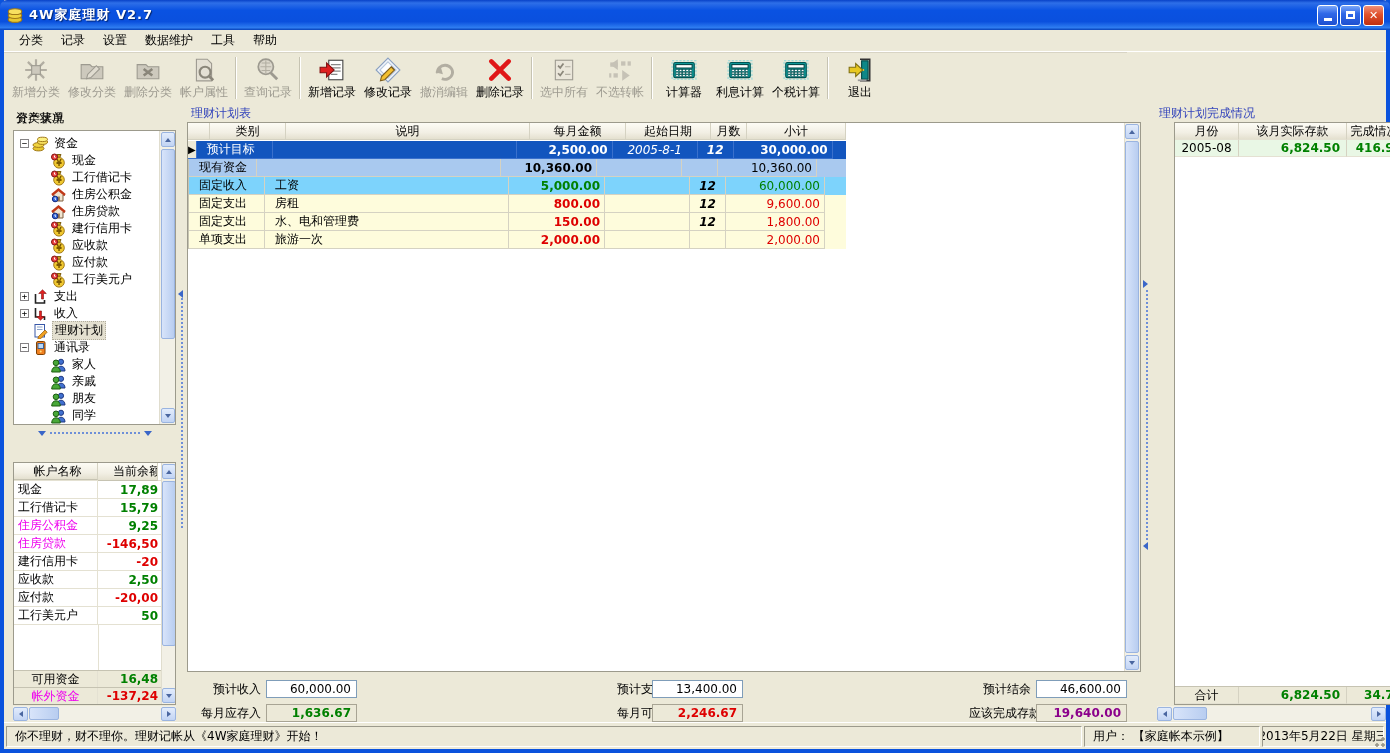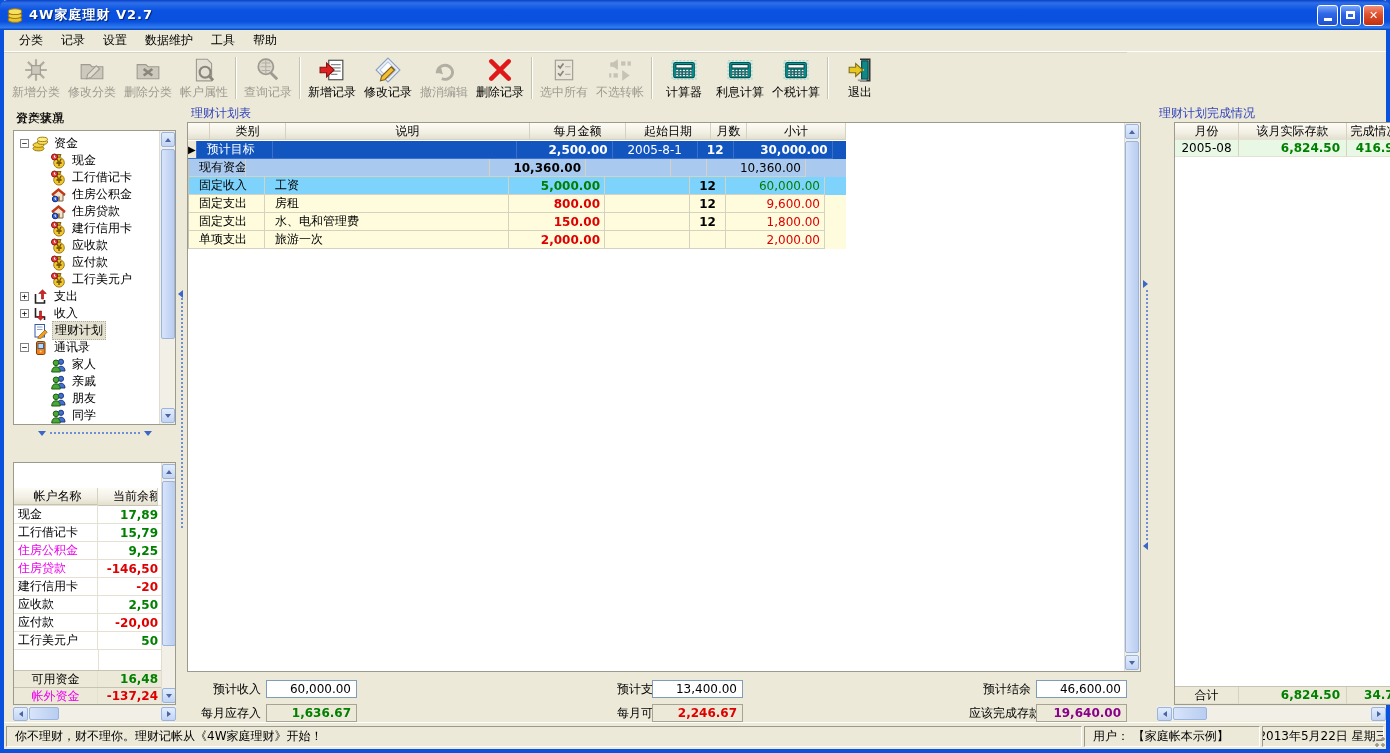"2005-8-1" .ctr { font-style: none -> italic }
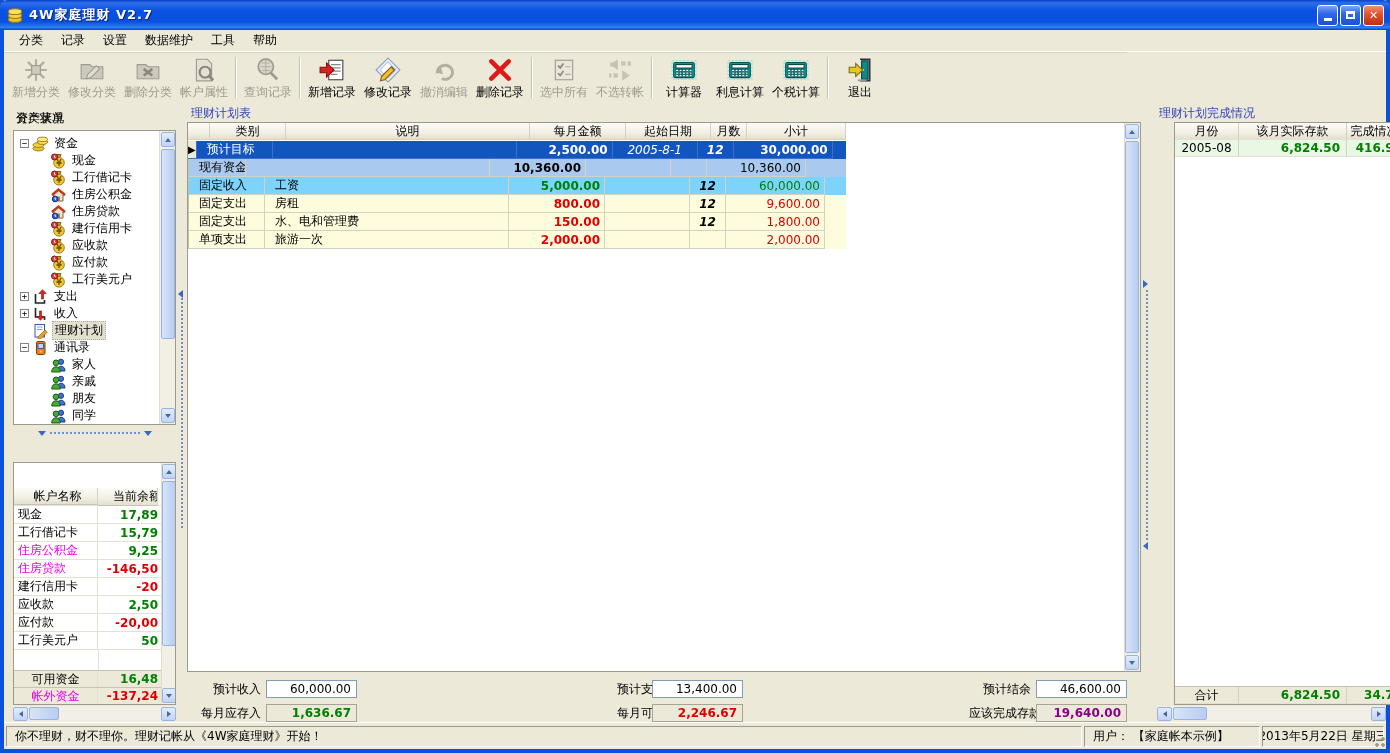"现有资金" div.p-cell { width: 57px -> 68px }
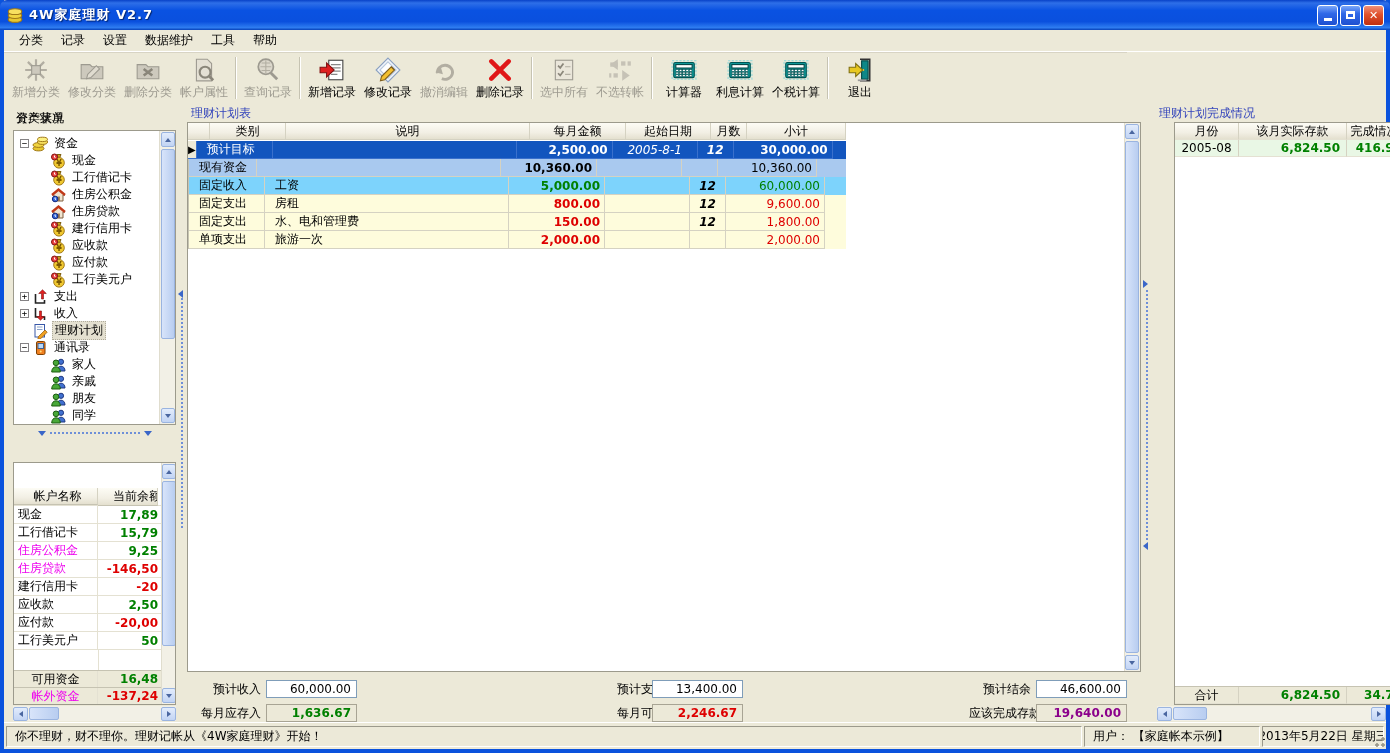"帐户名称" .assets-body { margin-top: 25px -> none }
